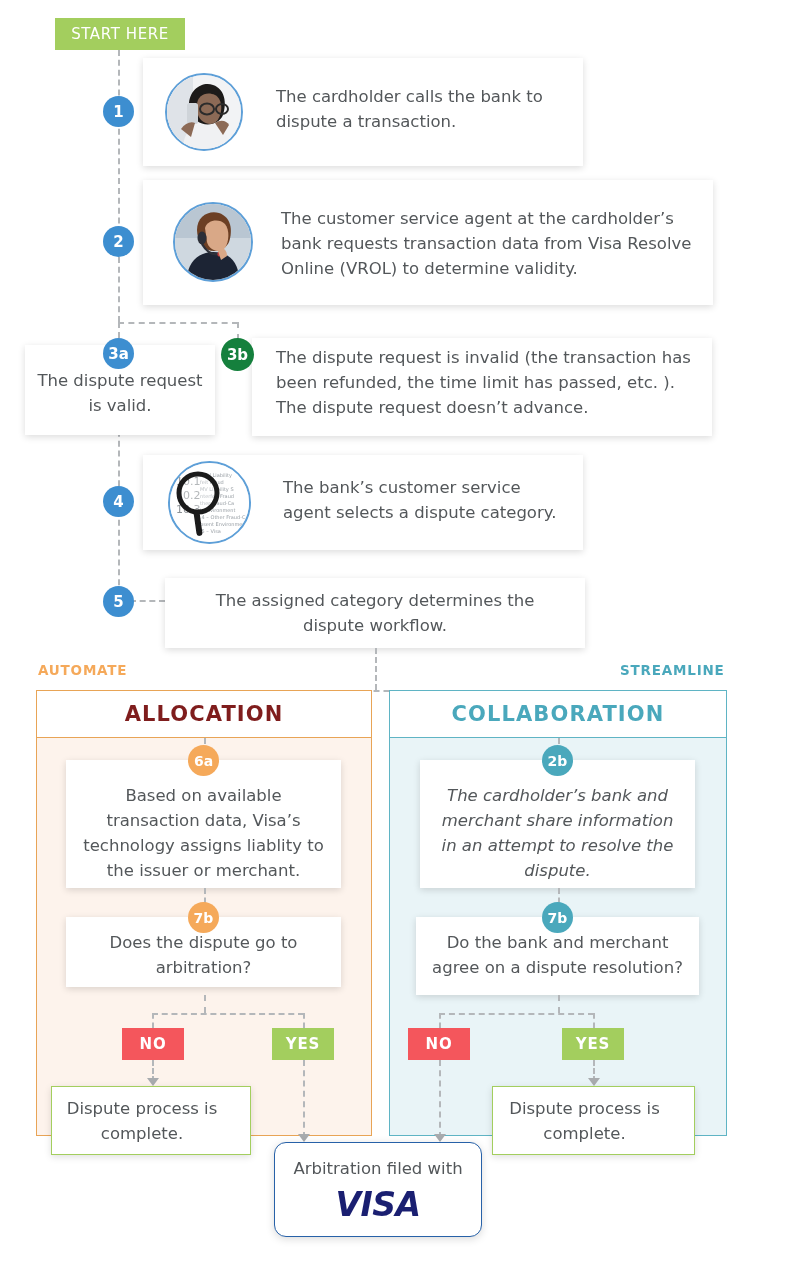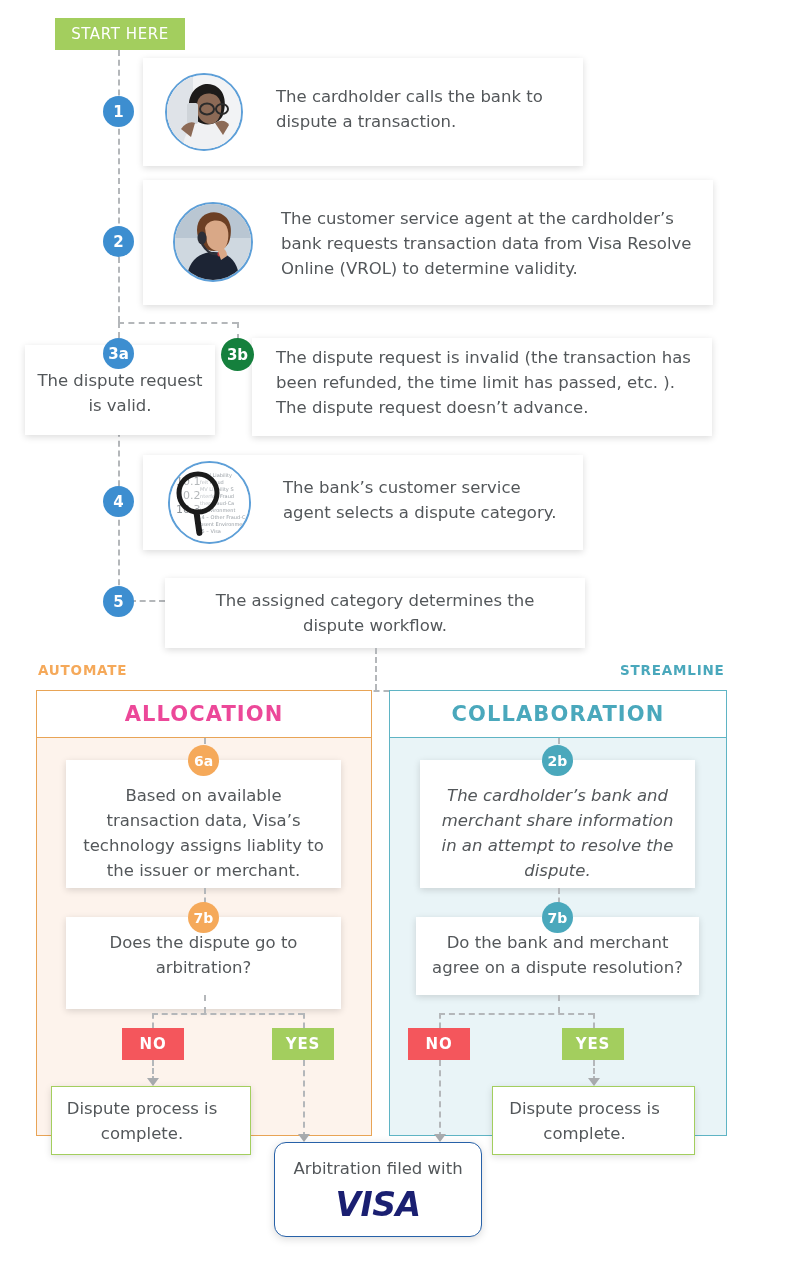"ALLOCATION" div.panel-head { color: #ec4899 -> #7f1d1d }
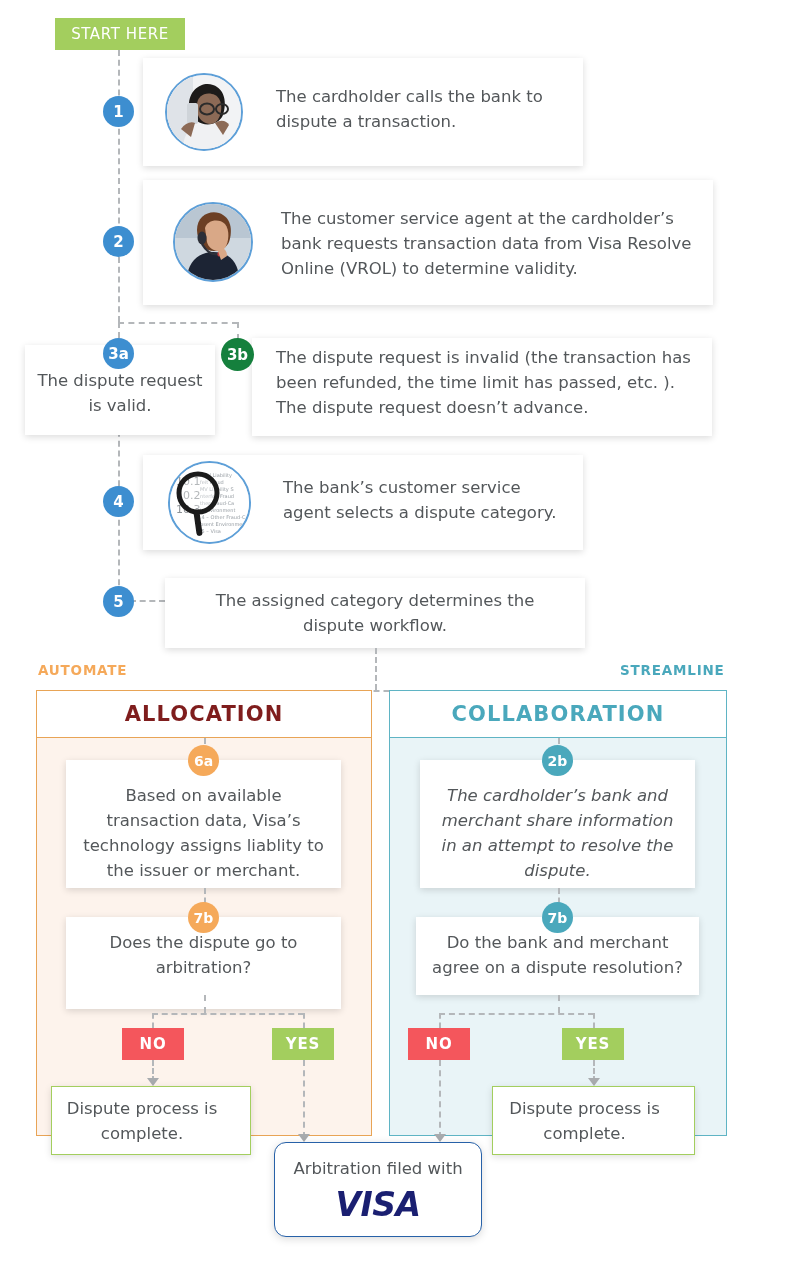"Does the dispute go to" div.card { height: 92px -> 70px }
